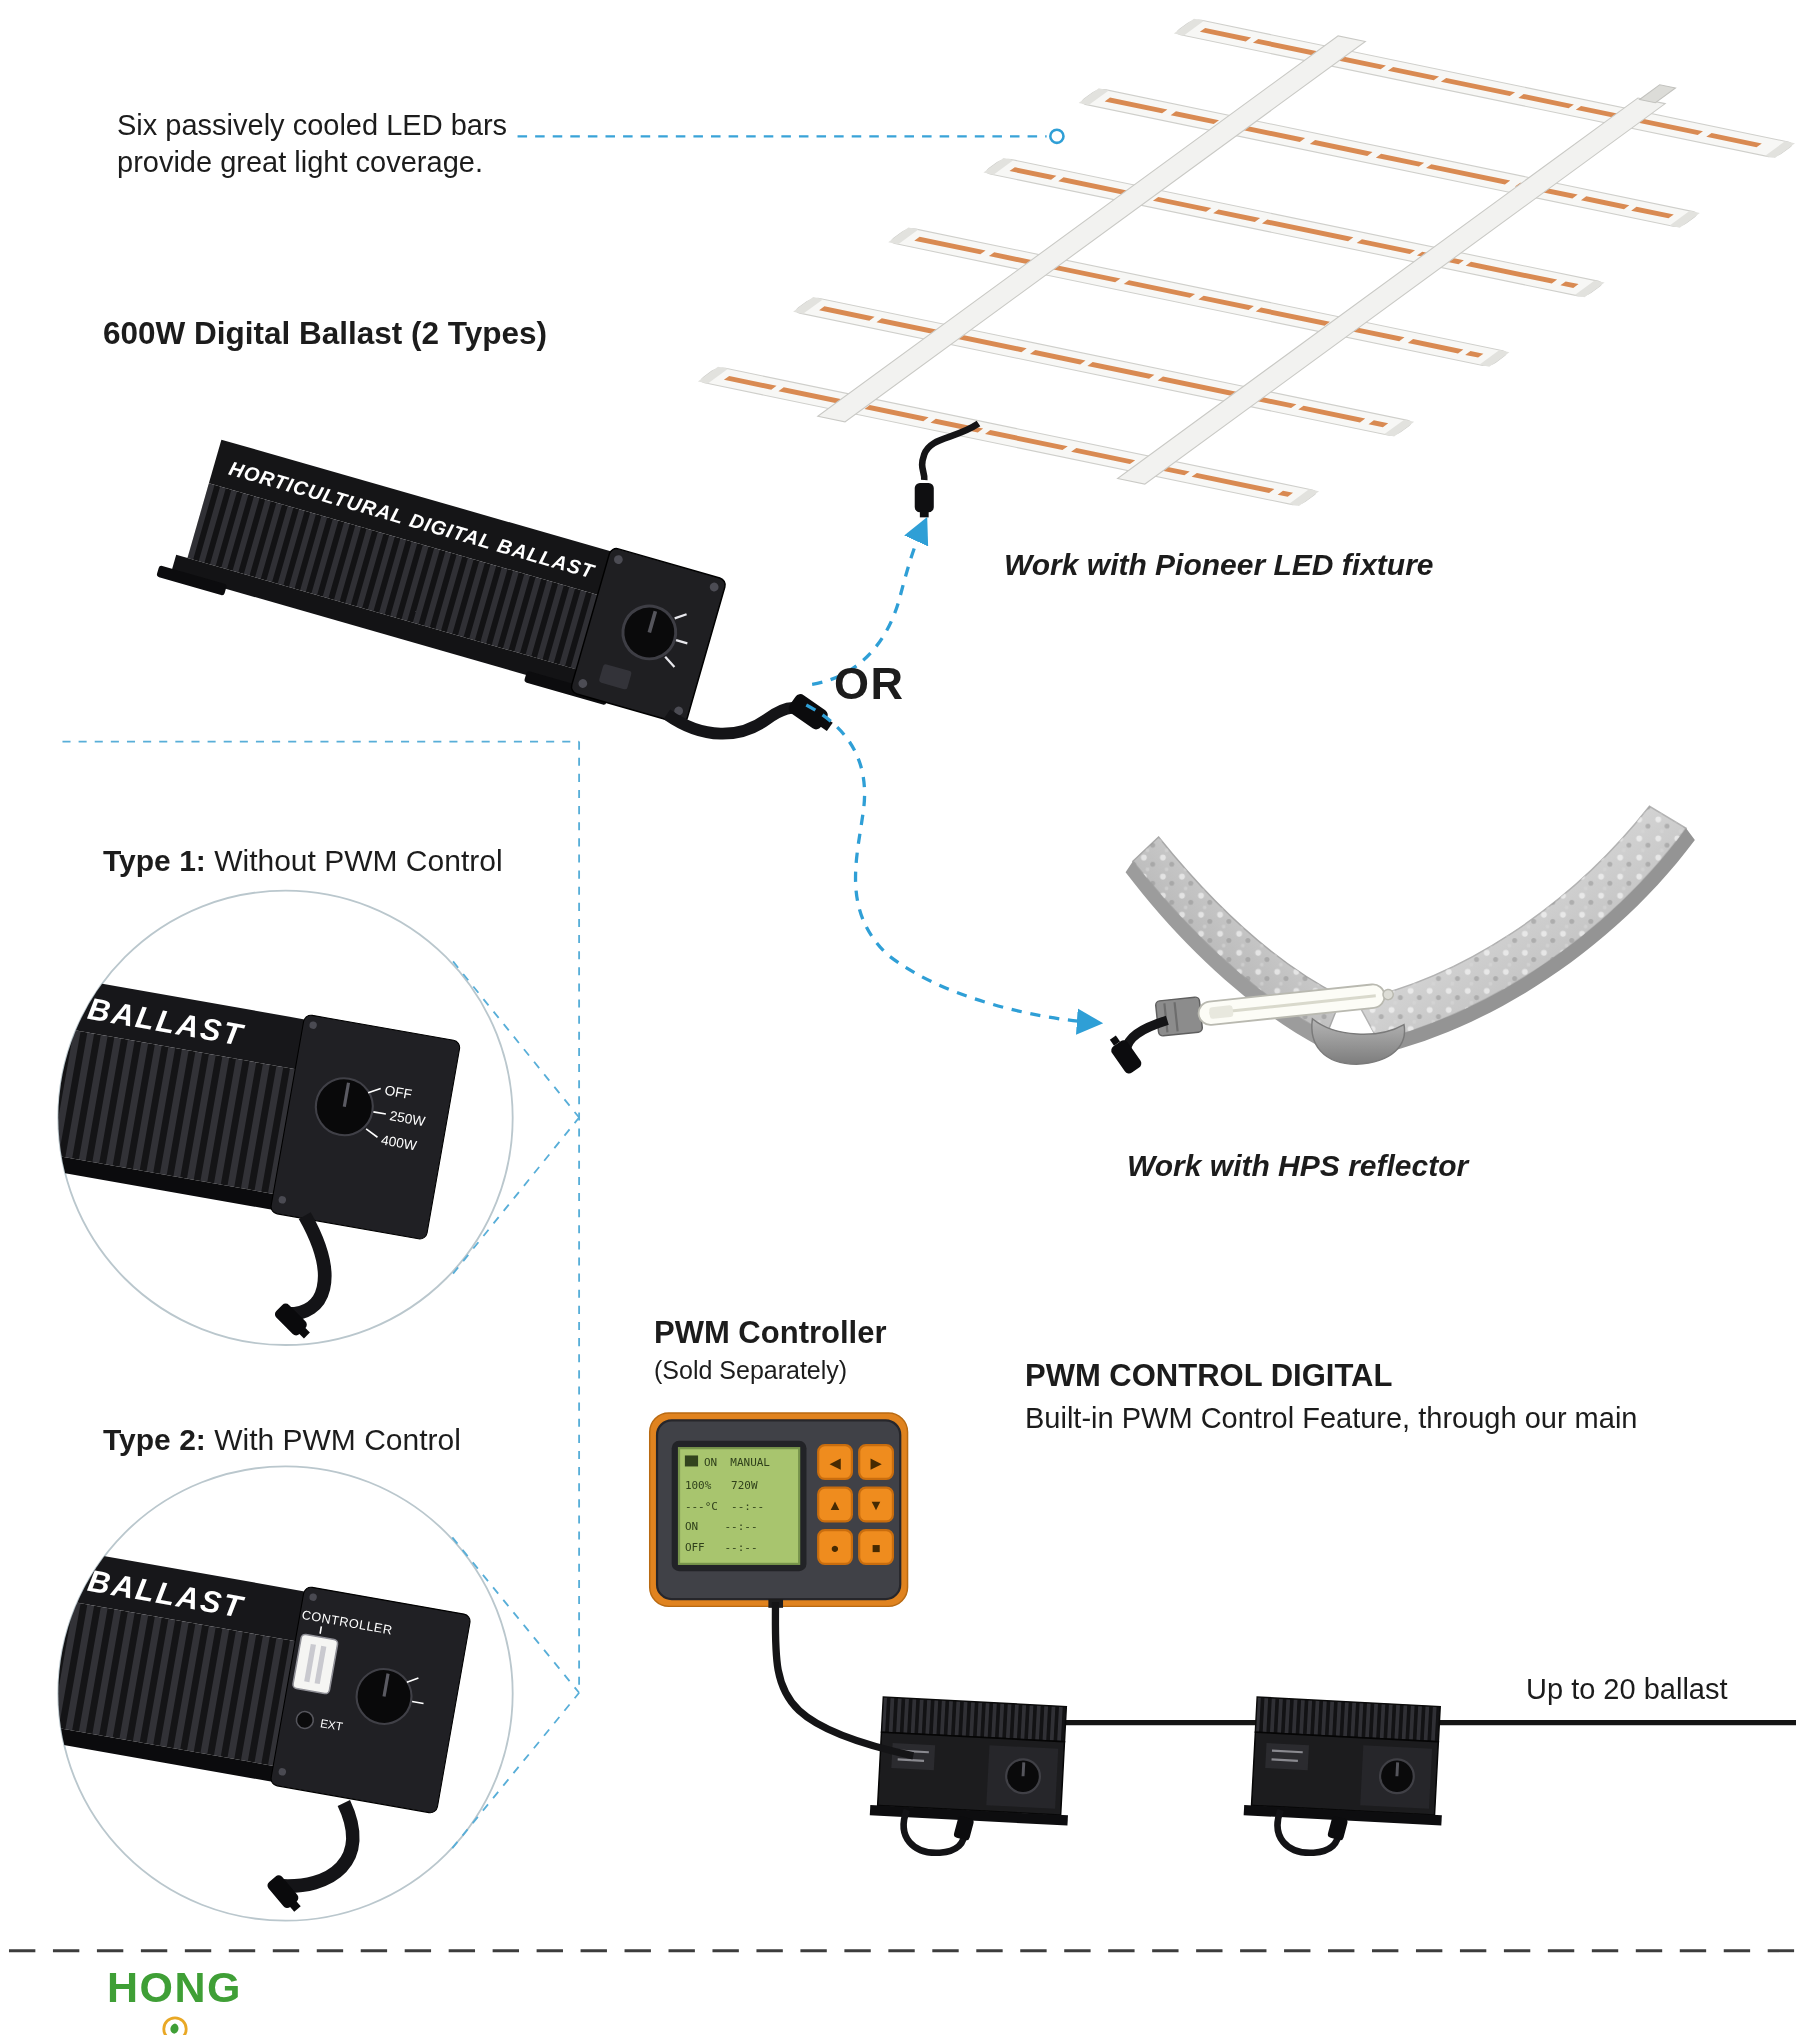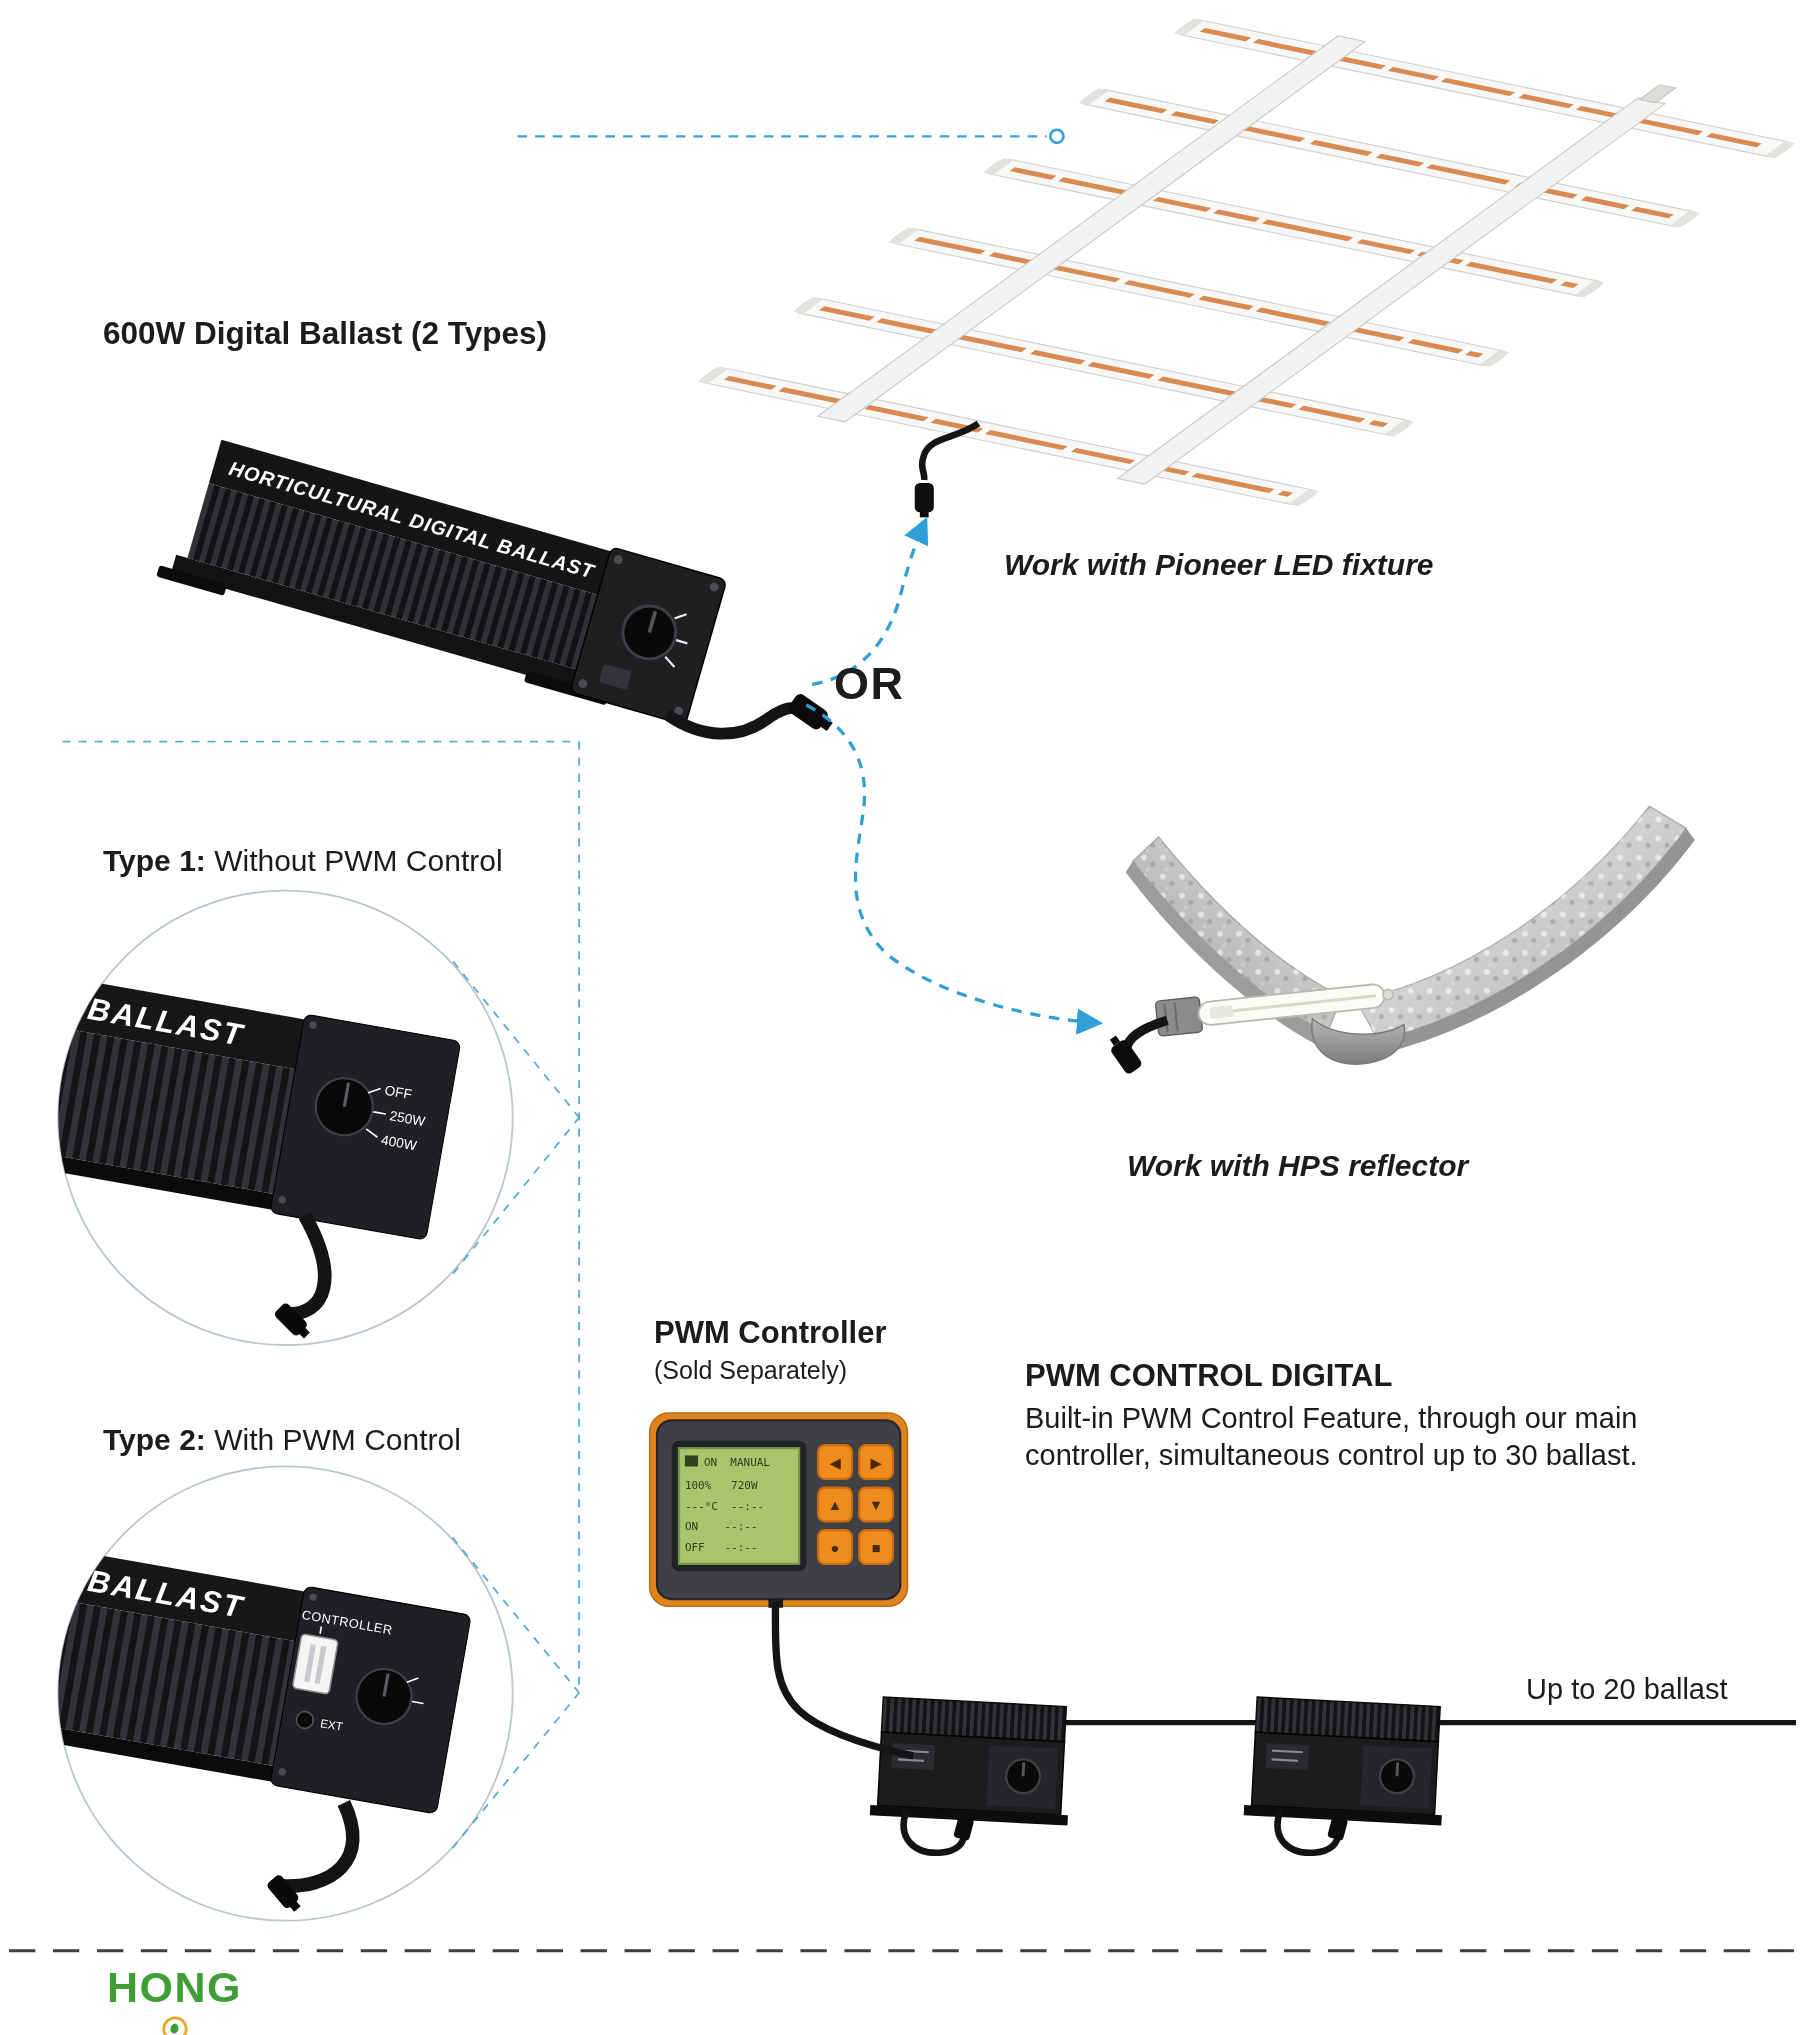"Six passively cooled LED bars" div.txt { html: none -> <div> <div>Six passively cooled LED bars</div> <div>provide great light coverage.</div> </div> }
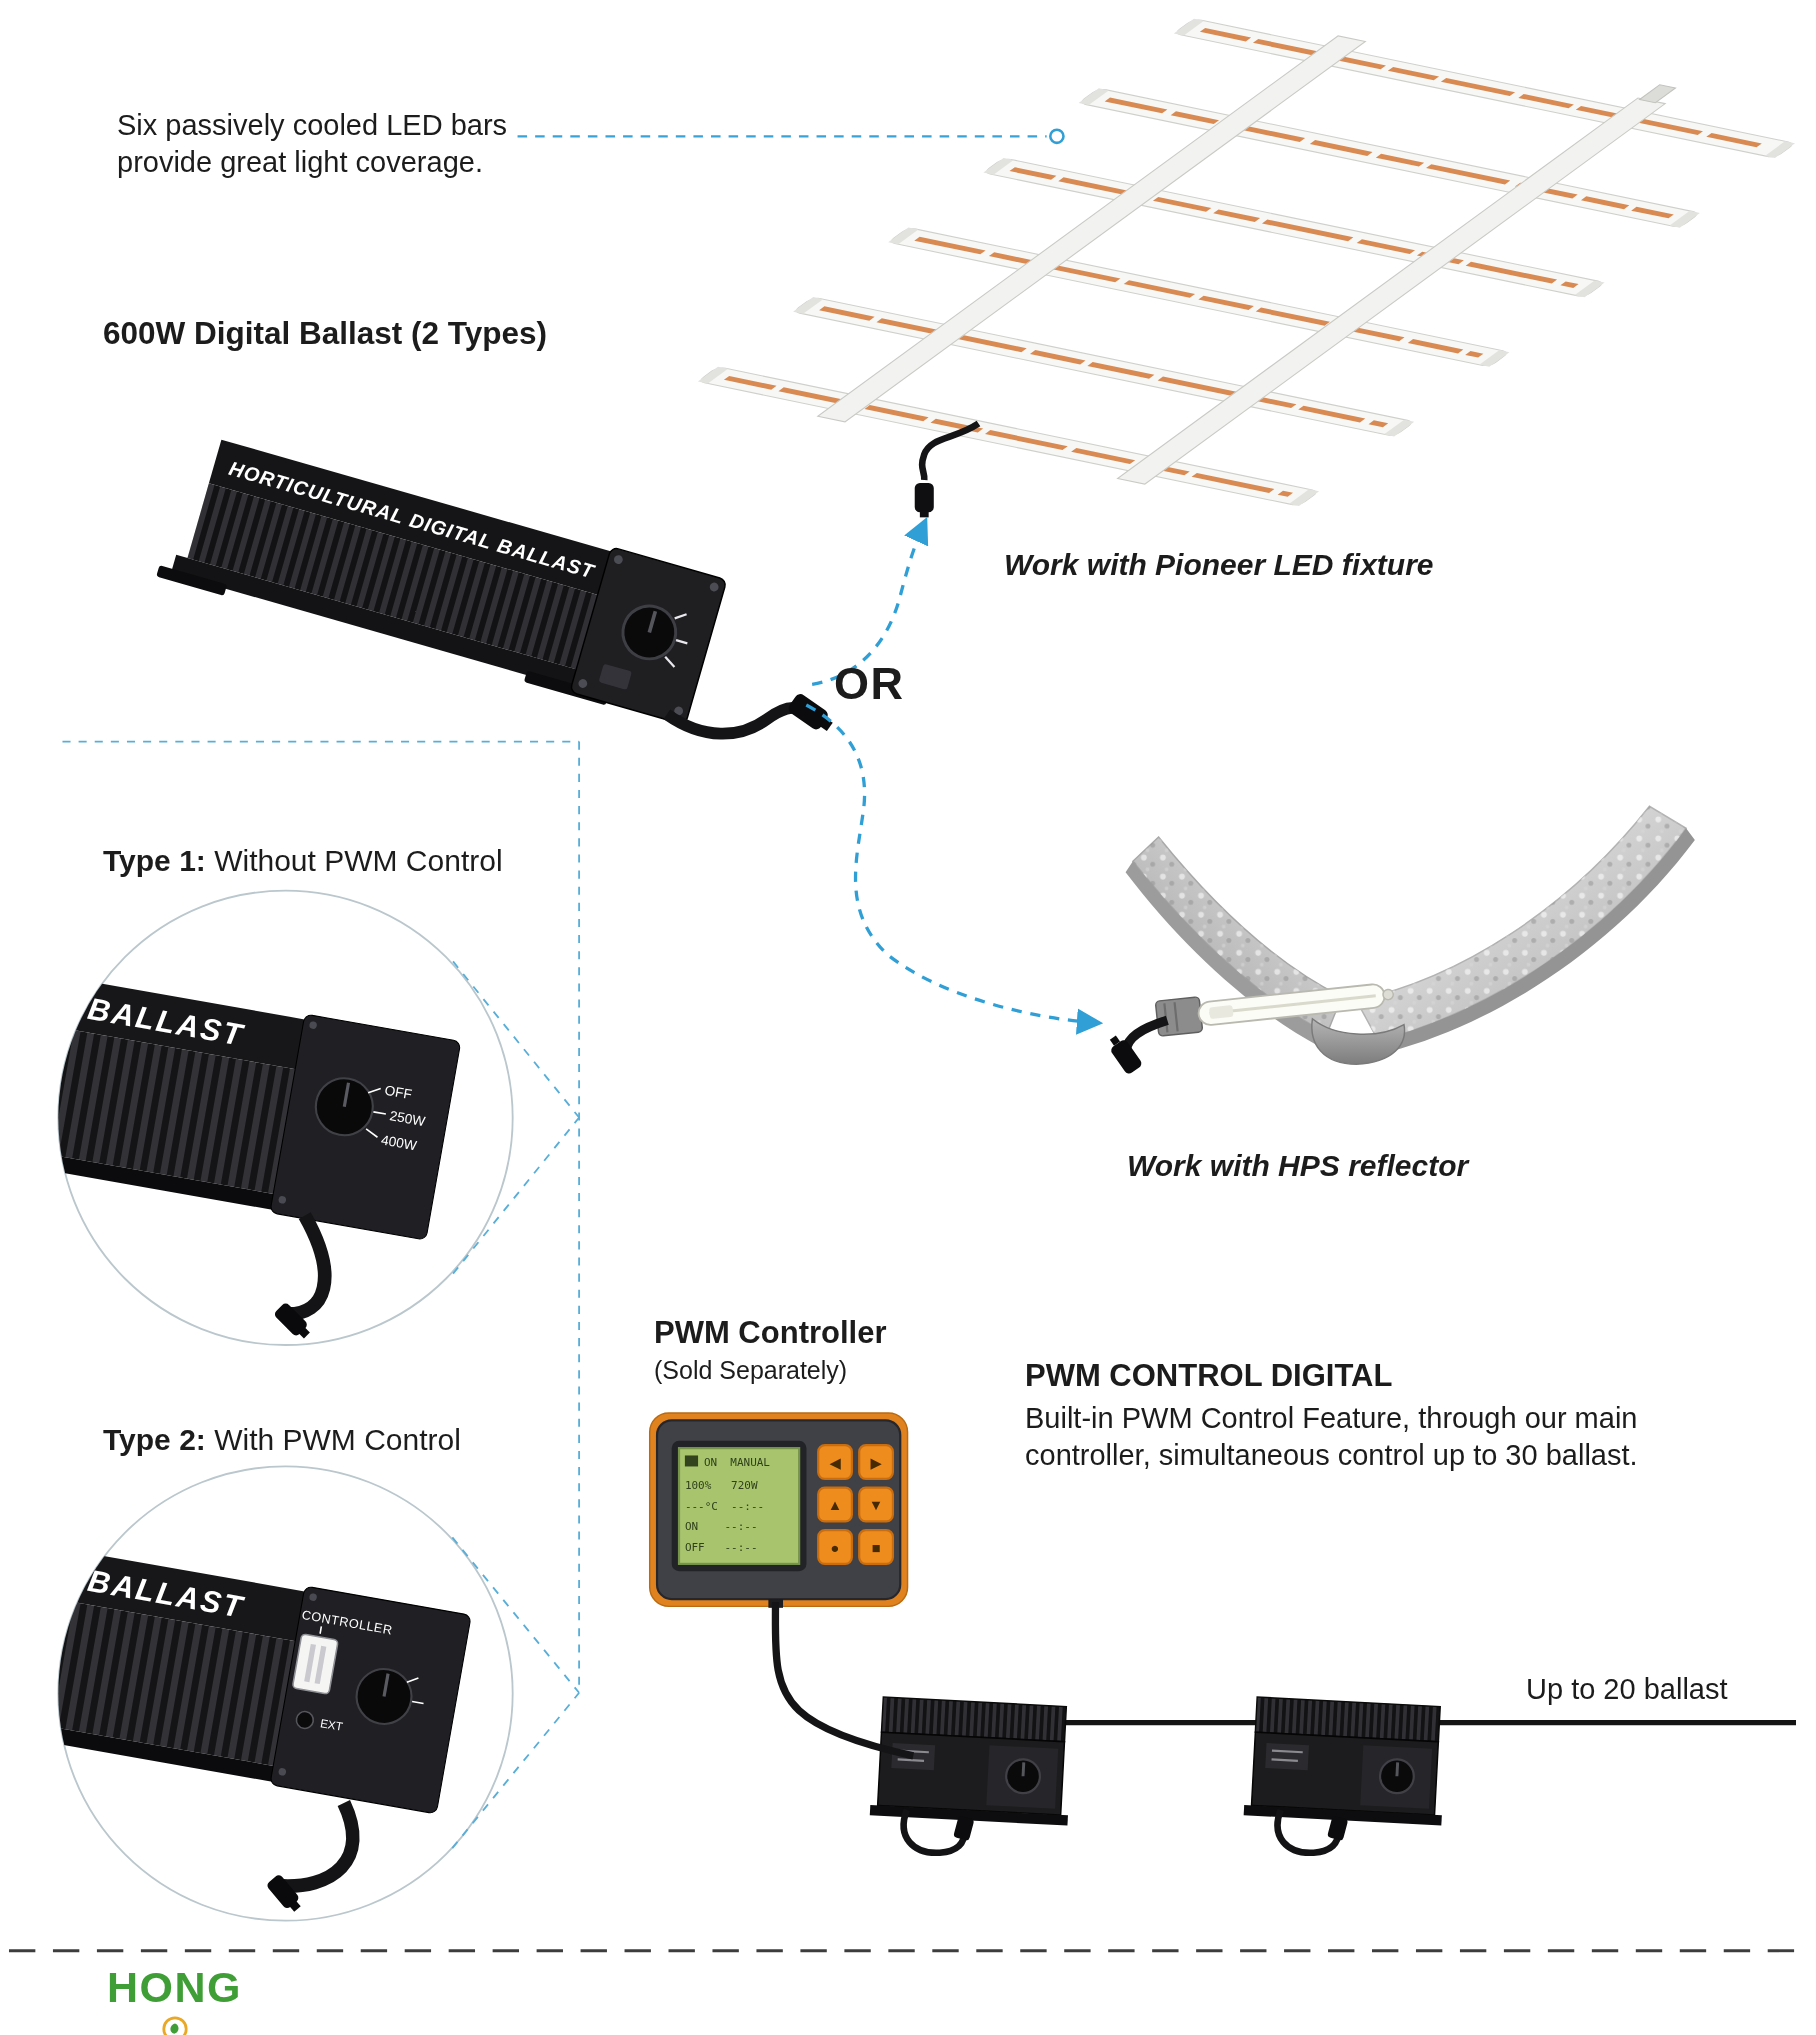"controller, simultaneous control up to" div { html: <div>controller, simultaneous control up to 30 ballast.</div> -> none }
